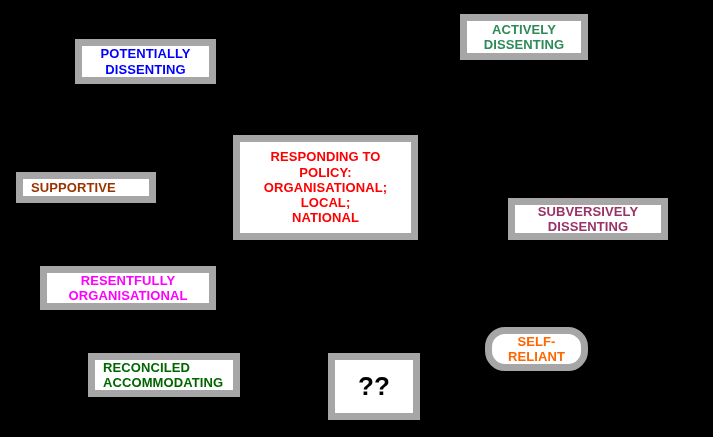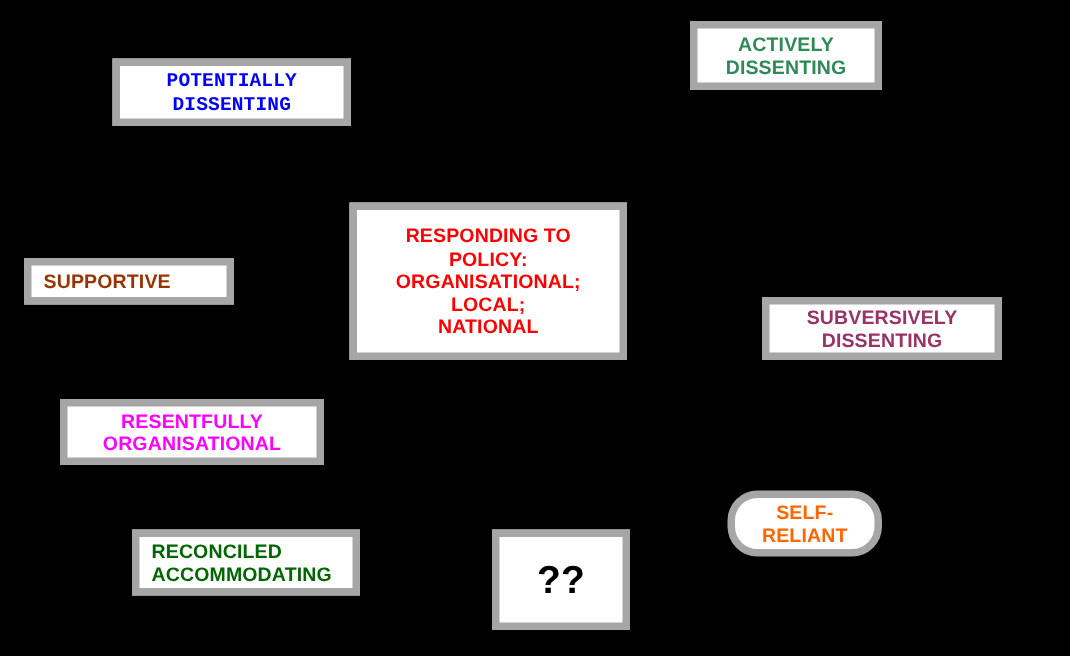"ACTIVELY" .node { border: 5px solid #701a75 -> 7px solid #701a75 }
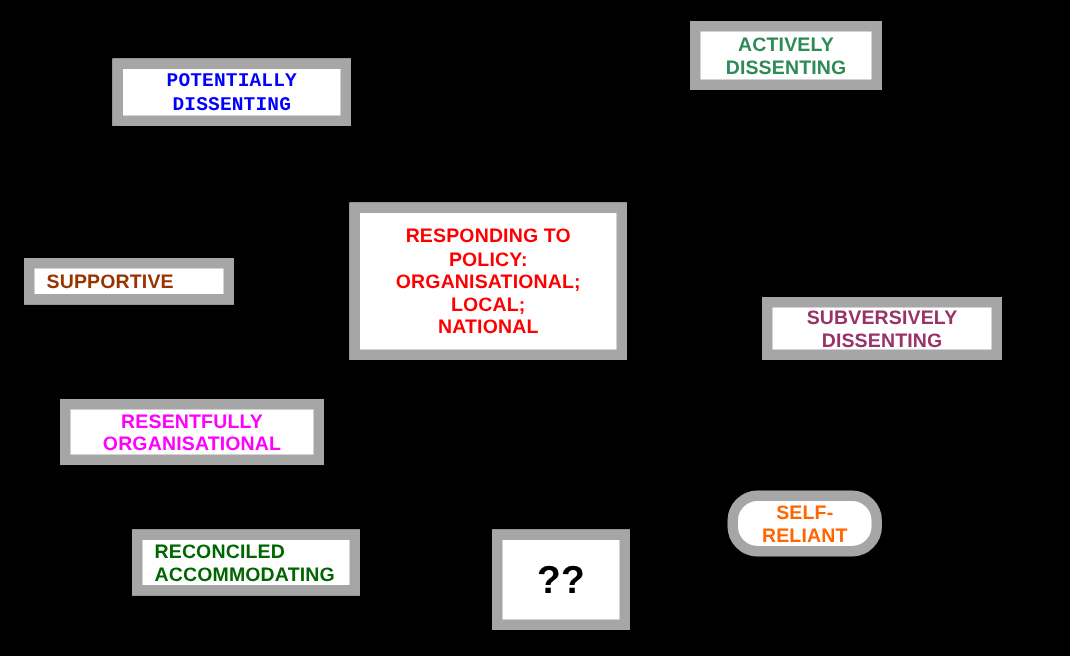"POTENTIALLY" div.node { font-family: Liberation Mono, monospace -> none; width: 159px -> 141px }
